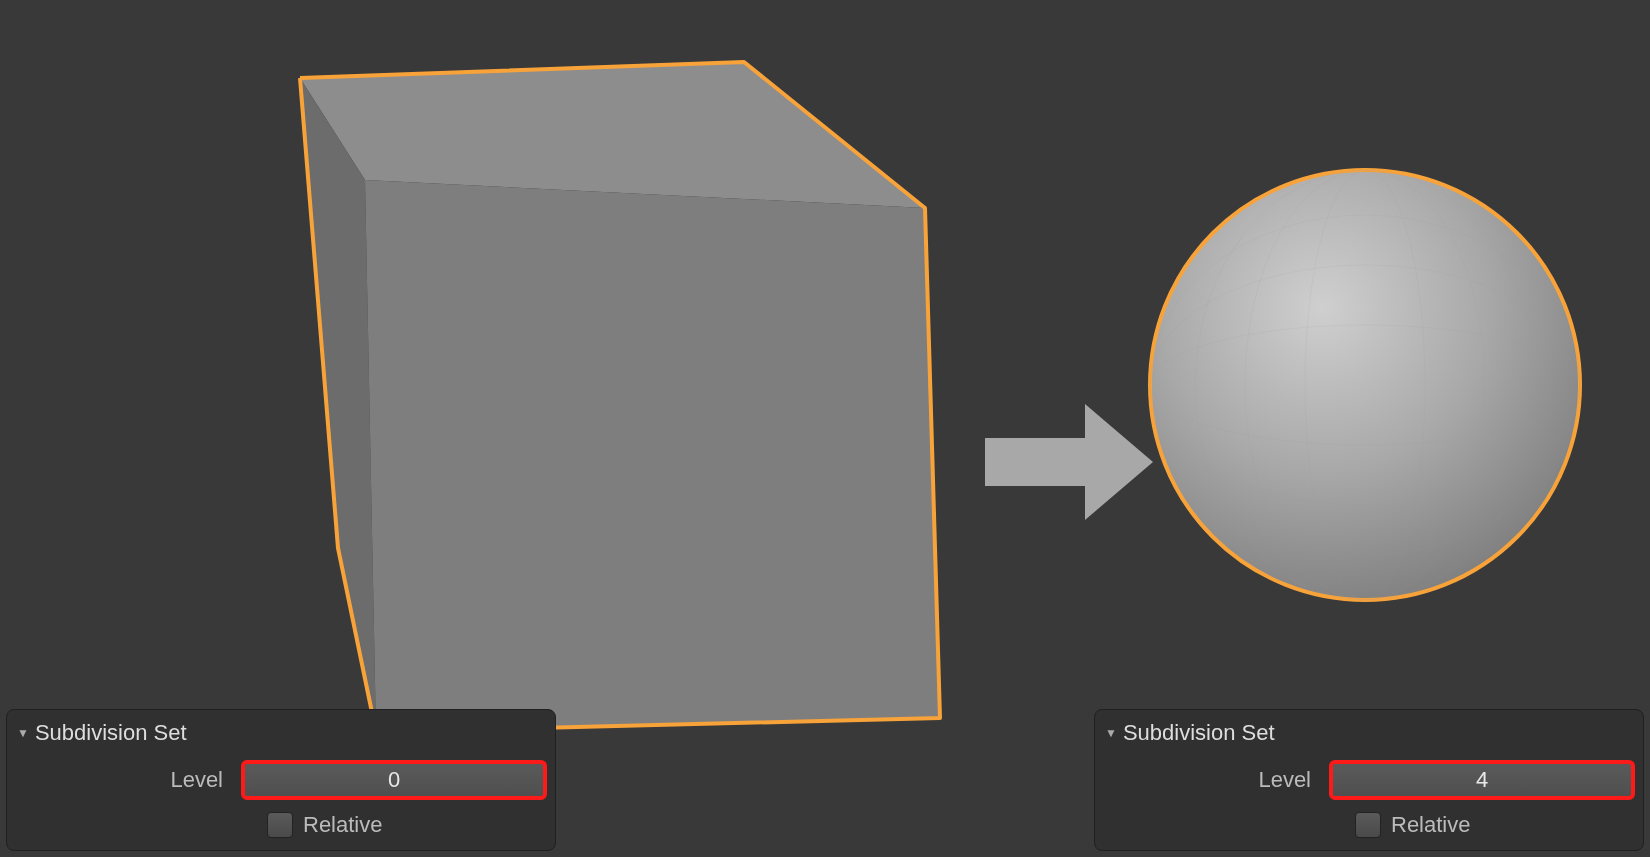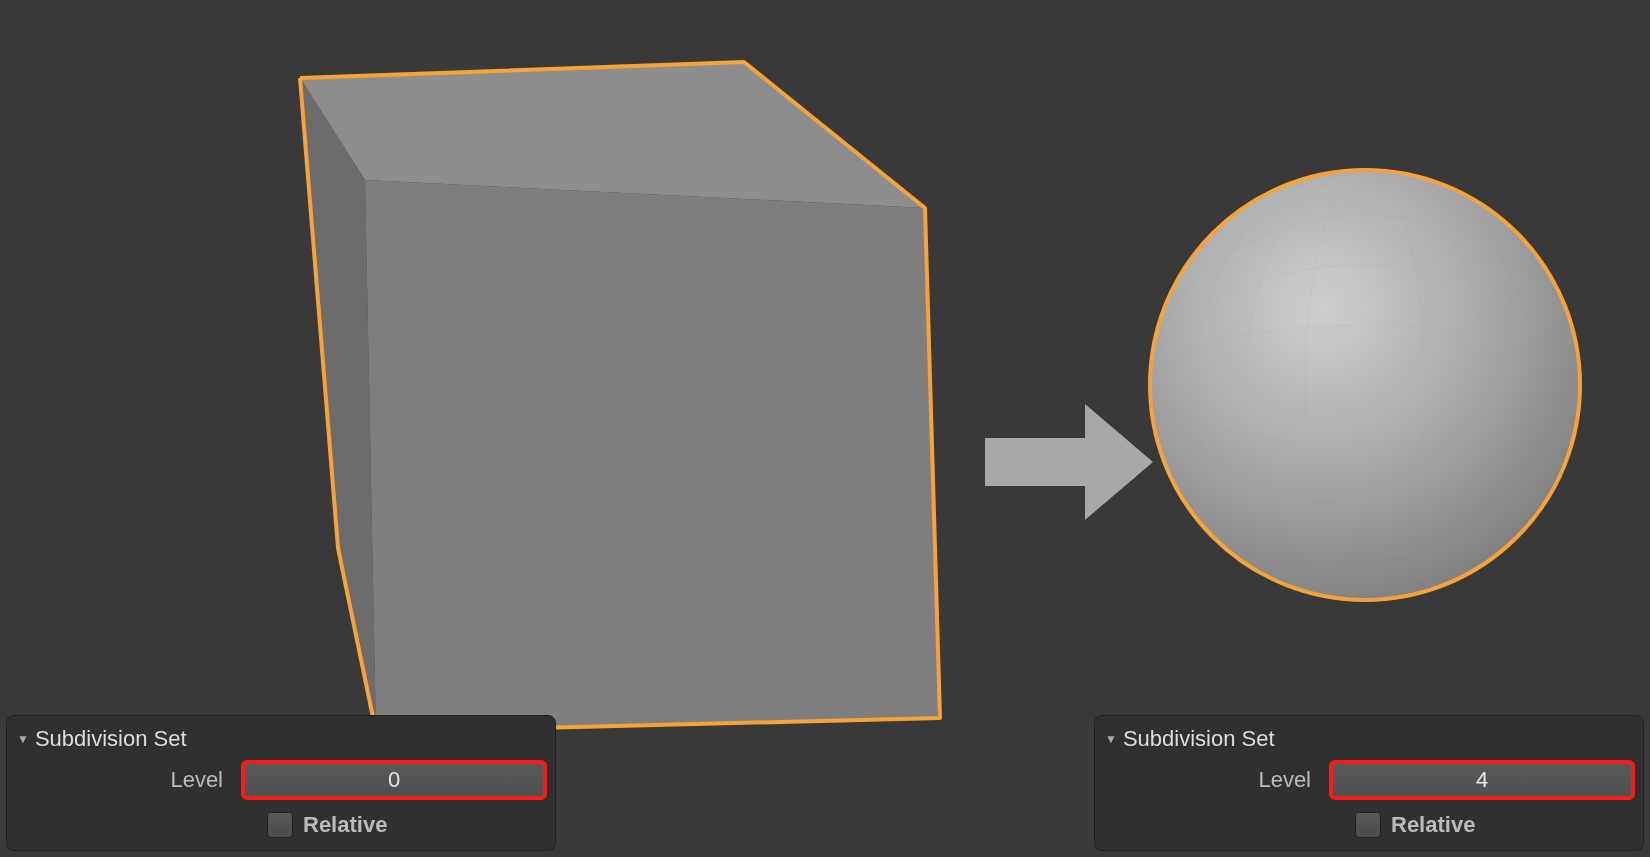"Level" .row { margin-top: none -> 6px }
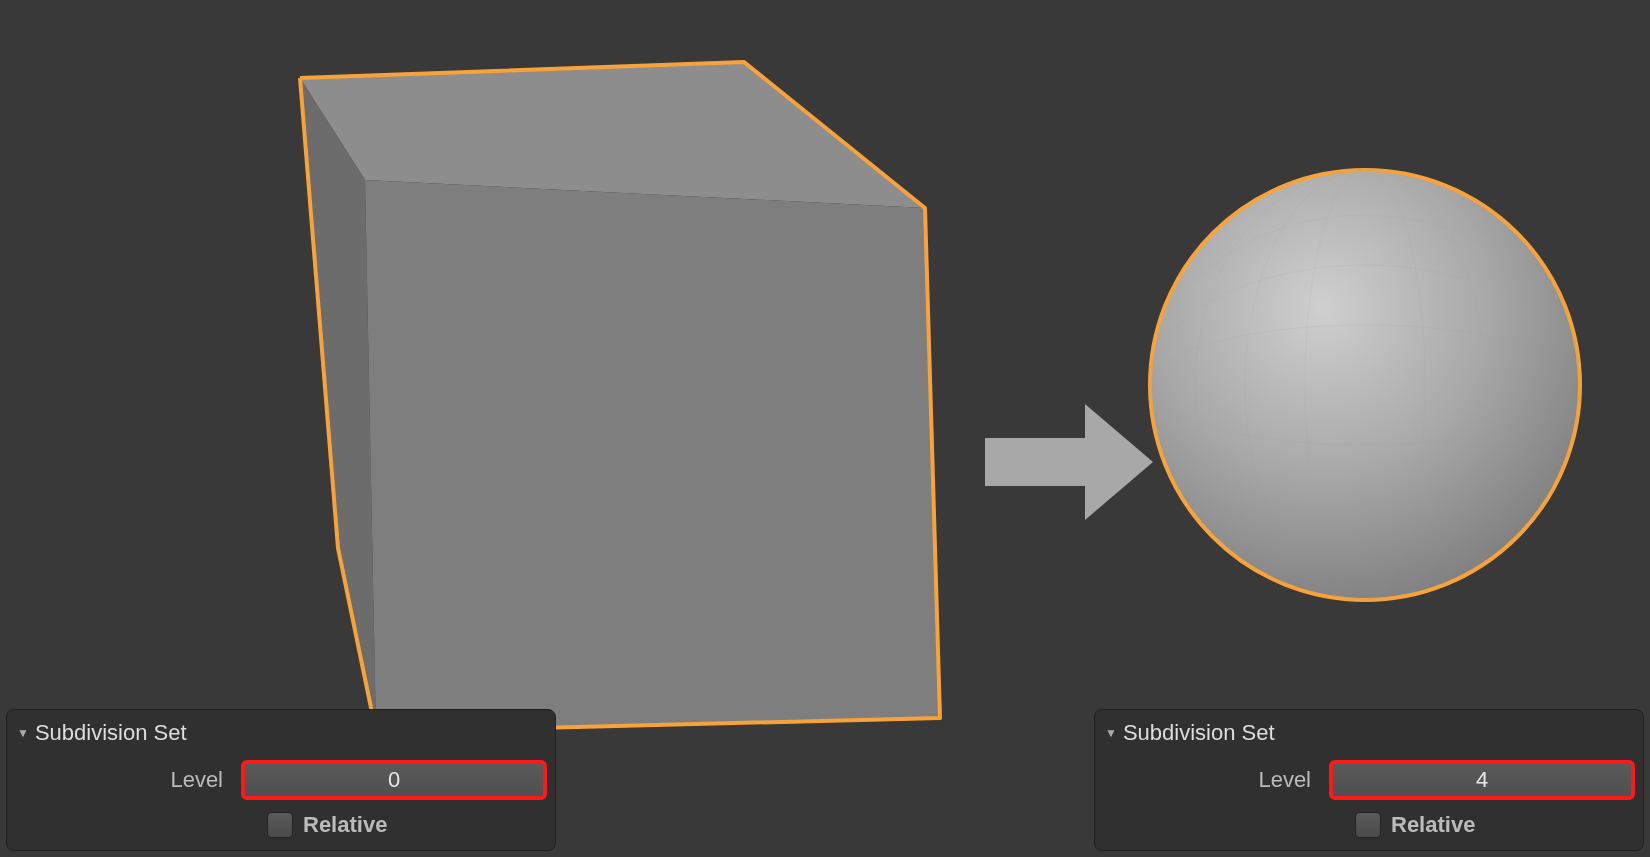"Relative" .checkbox-row { font-weight: bold -> none }
